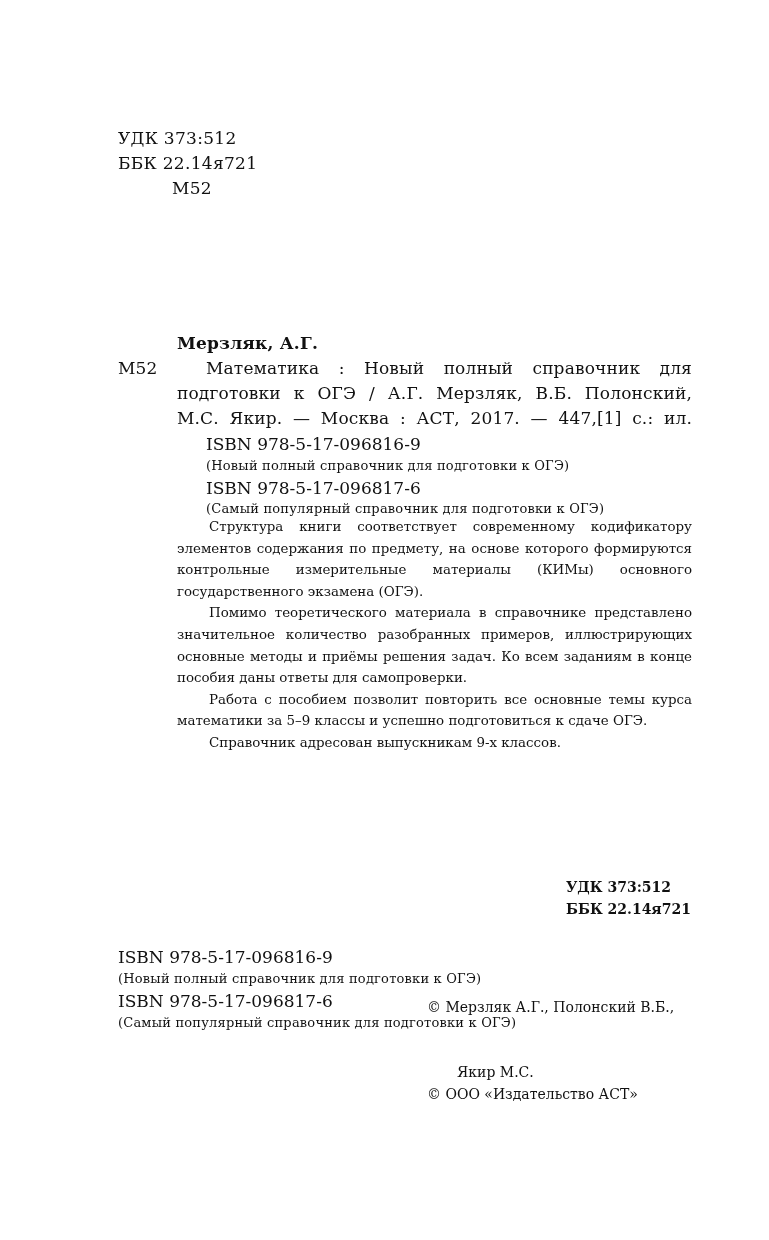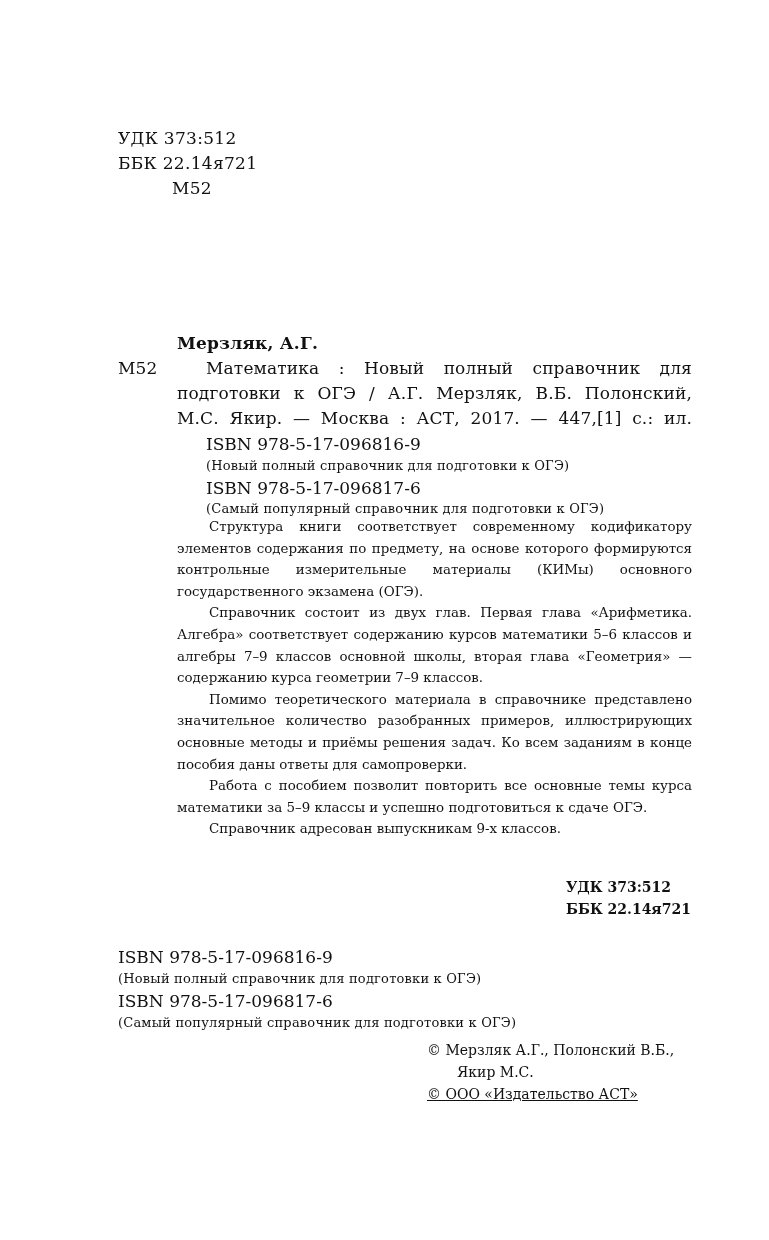"Справочник состоит из двух глав." p { html: <p>Справочник состоит из двух глав. Первая глава «Арифметика. Алгебра» соответствует содержанию курсов математики 5–6 классов и алгебры 7–9 классов основной школы, вторая глава «Геометрия» — содержанию курса геометрии 7–9 классов.</p> -> none }
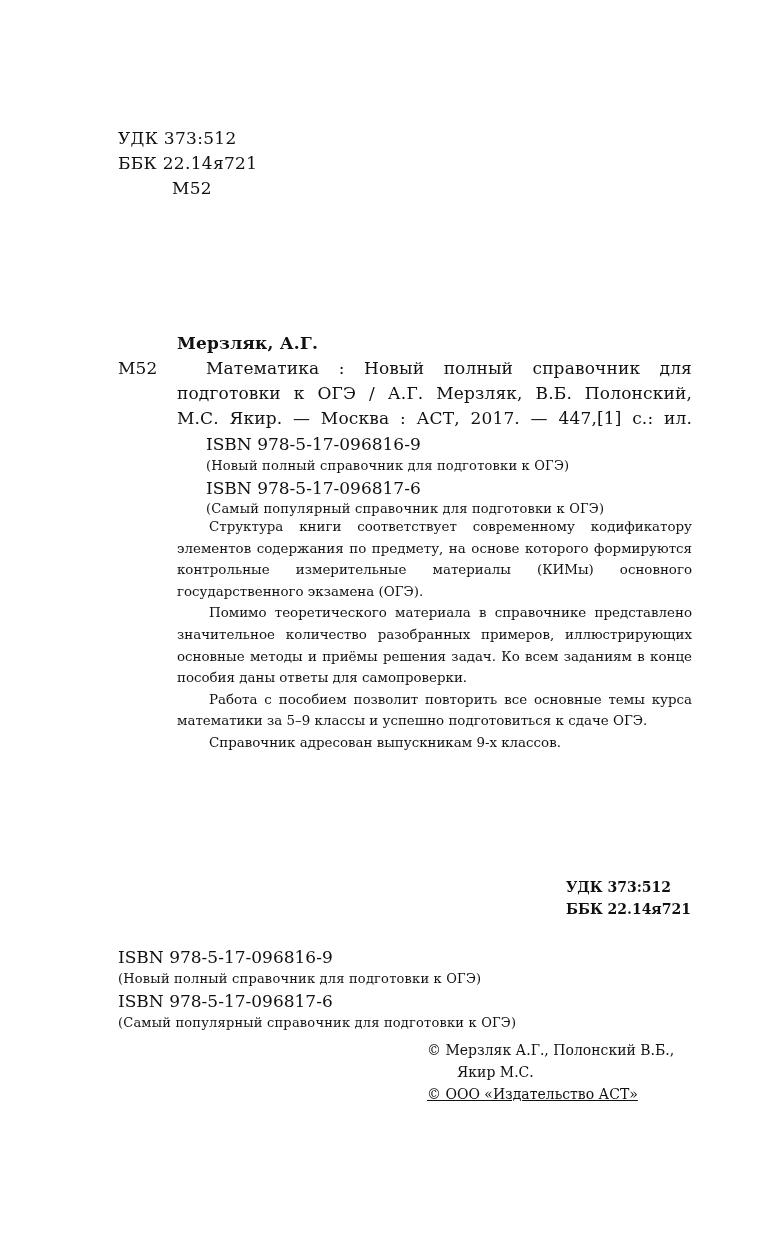"© Мерзляк А.Г., Полонский В.Б.," div.abs { top: 1039px -> 996px }
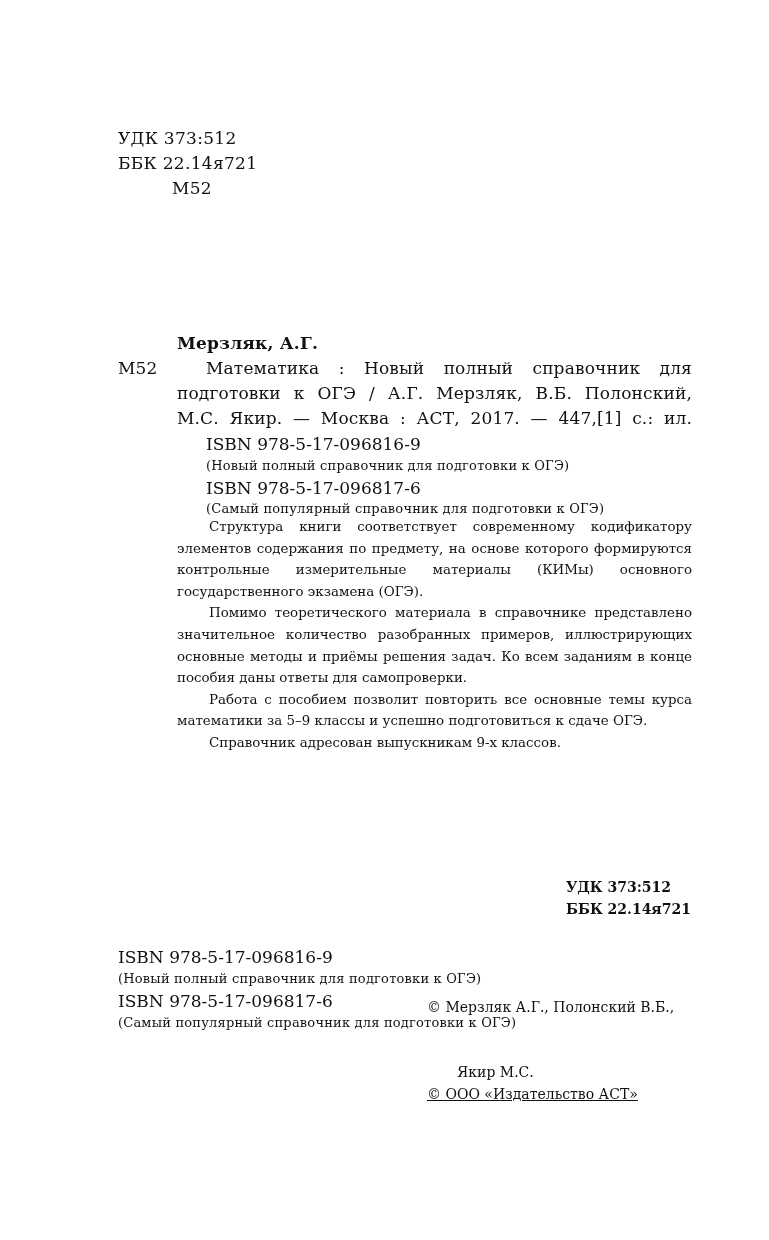"© ООО «Издательство АСТ»" div.abs { text-decoration: underline -> none }
